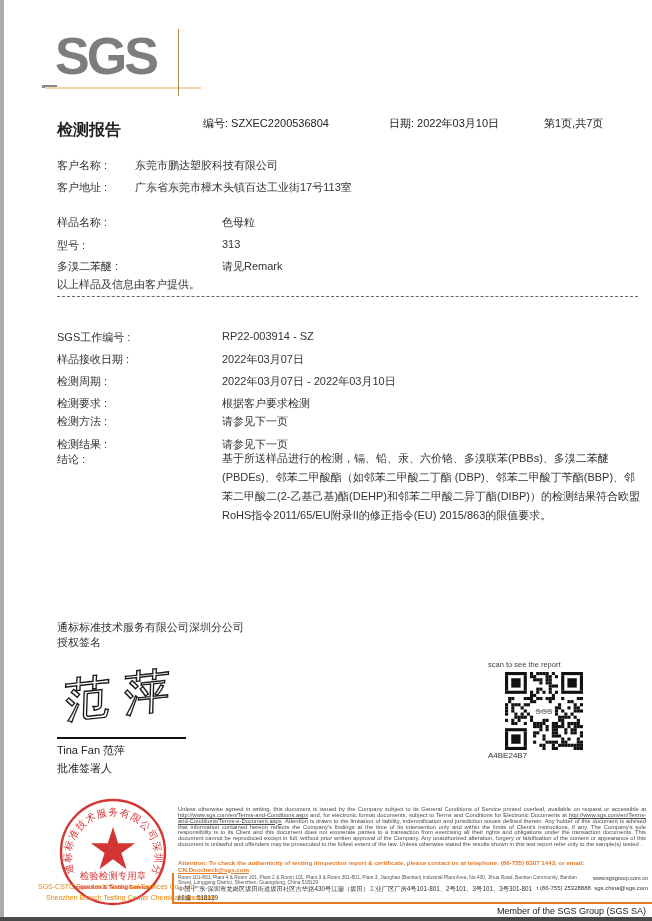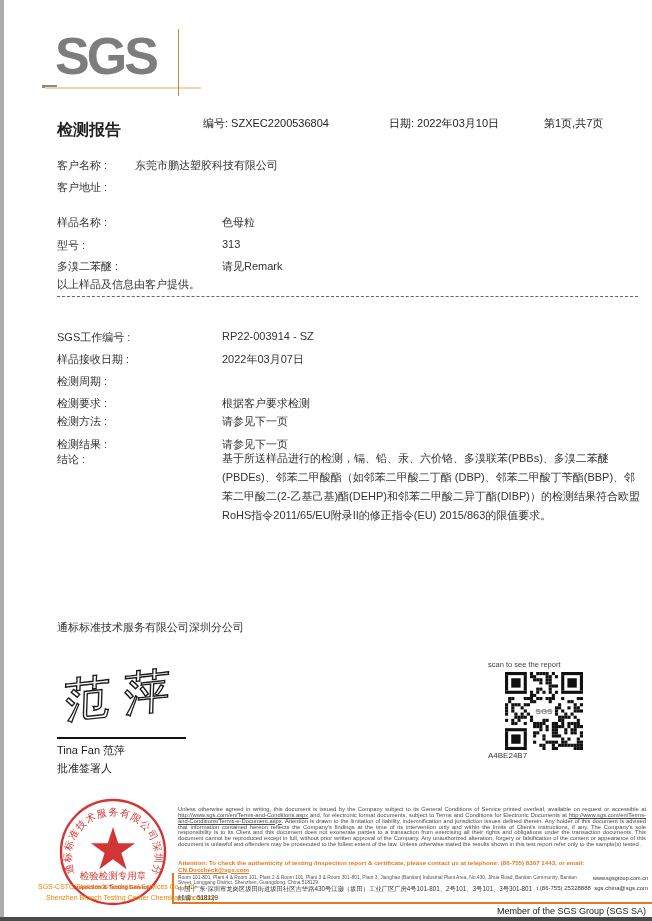"广东省东莞市樟木头镇百达工业街17号113室" div.val { html: none -> <div>广东省东莞市樟木头镇百达工业街17号113室</div> }
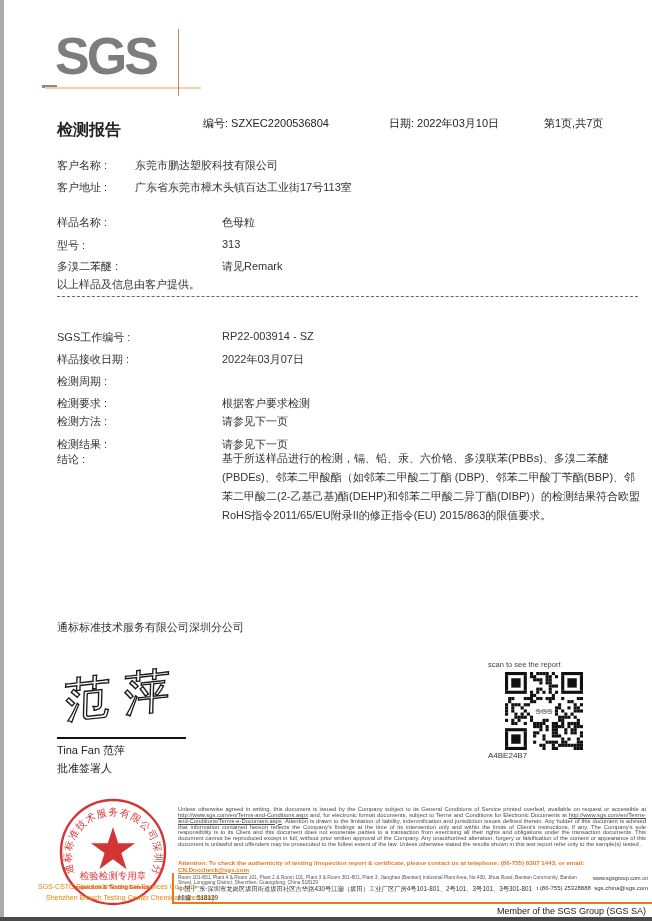"2022年03月07日 - 2022年03月10日" div.val { html: none -> <div>2022年03月07日 - 2022年03月10日</div> }
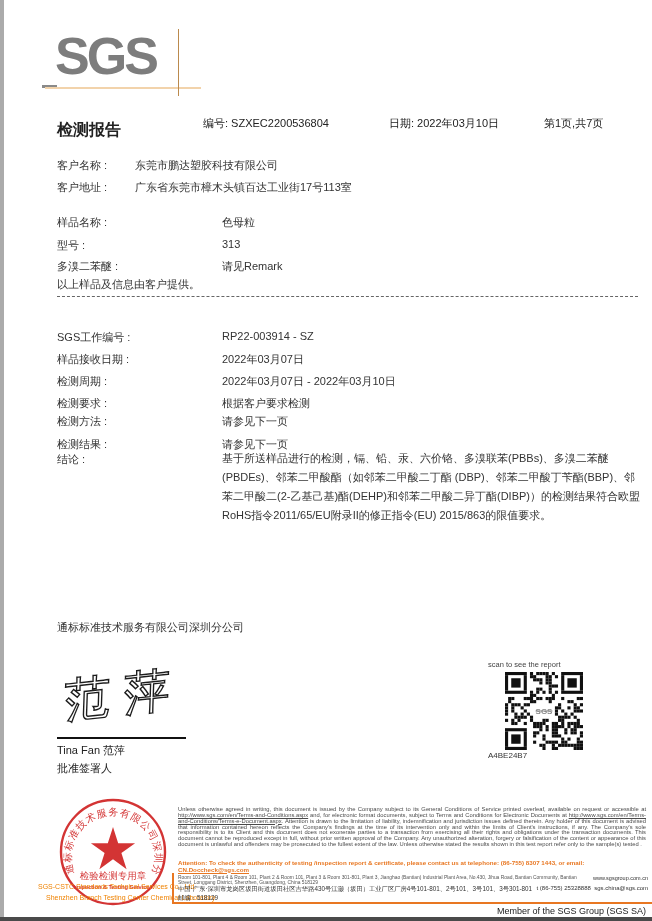"授权签名" div { html: none -> <div>授权签名</div> }
